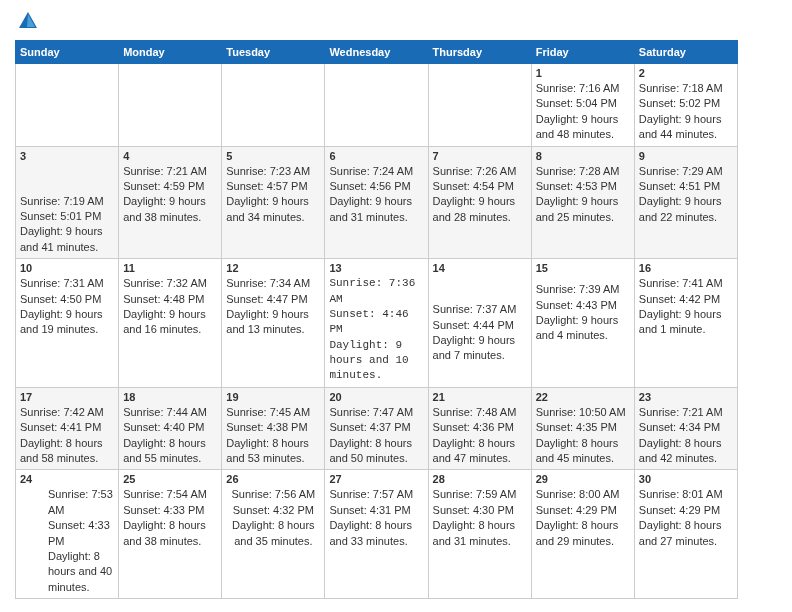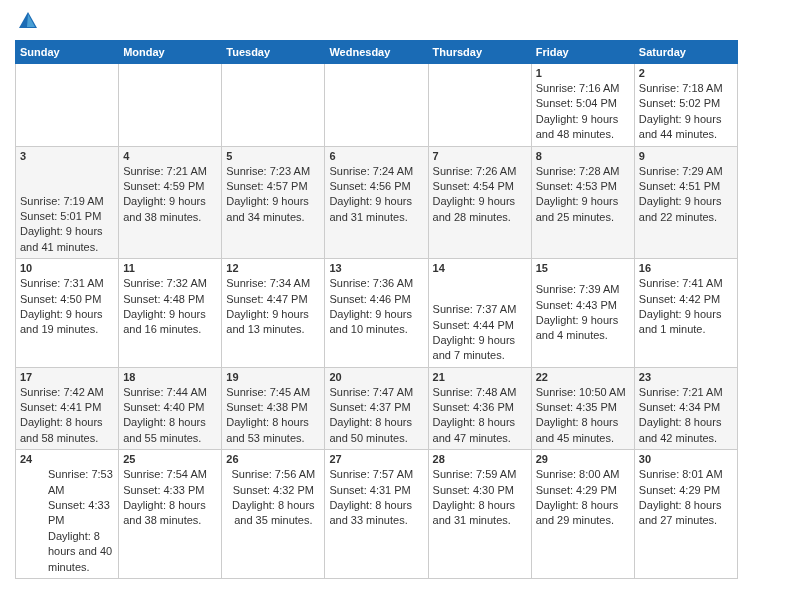"Sunrise: 7:36 AM" div.day-info { font-family: none -> Liberation Mono, monospace }
